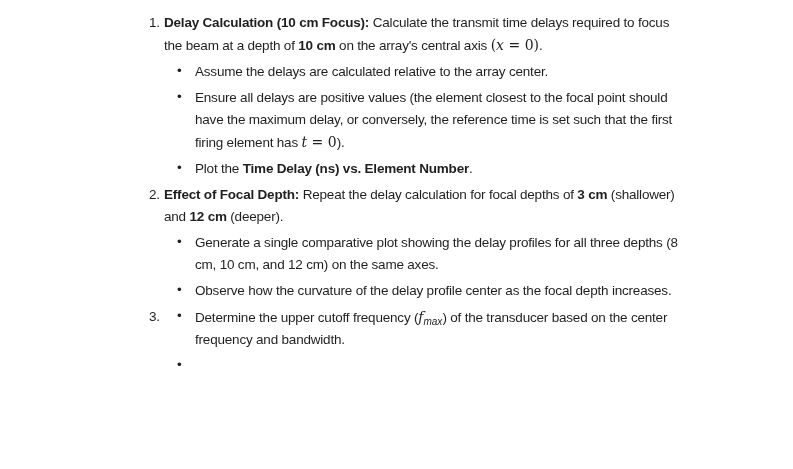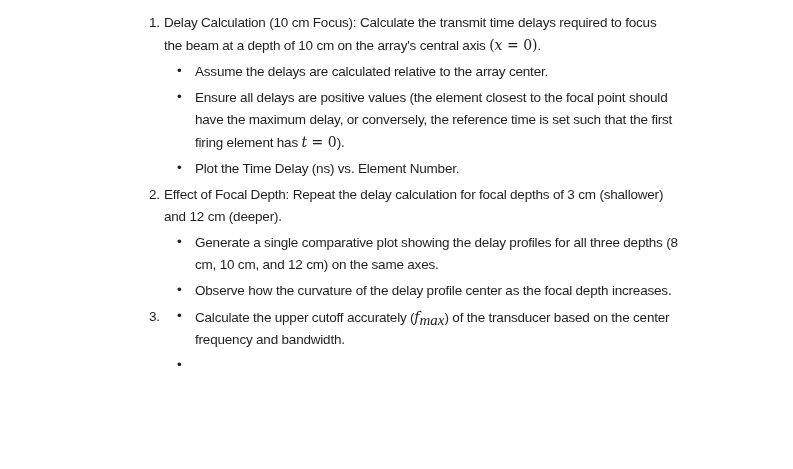"Delay Calculation (10 cm Focus):" .b { font-weight: 400 -> 700 }
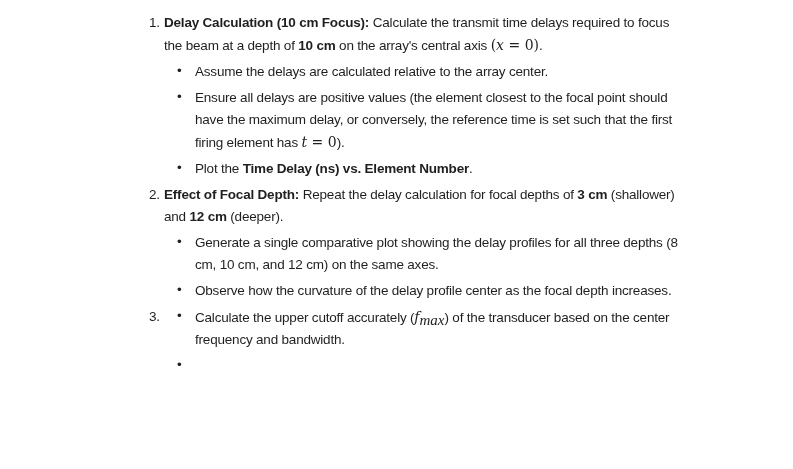"Calculate the upper cutoff accurately" span.seg { text: Calculate the upper cutoff accurately -> Determine the upper cutoff frequency }
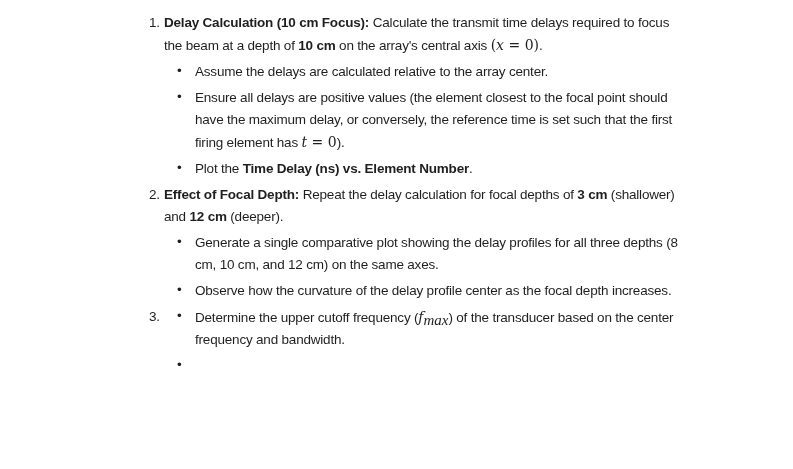"max" sub.msub { font-family: Liberation Serif, serif -> Liberation Sans, sans-serif; font-size: 15px -> 10px }
